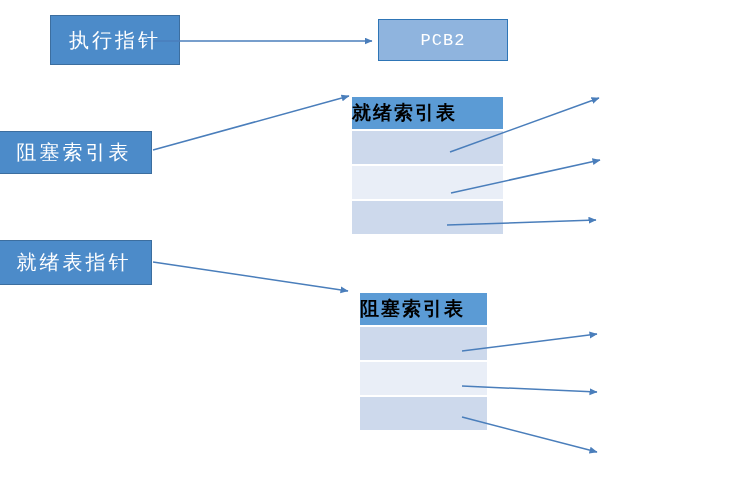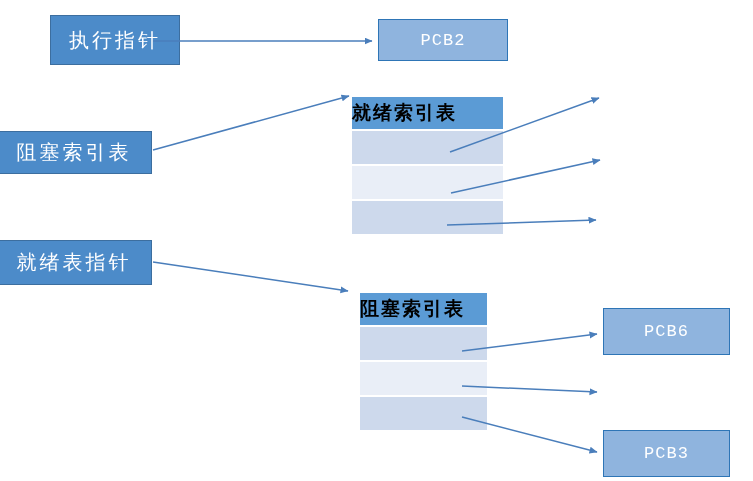"PCB6" div.box { html: <div> <span>PCB6</span> </div> -> none }
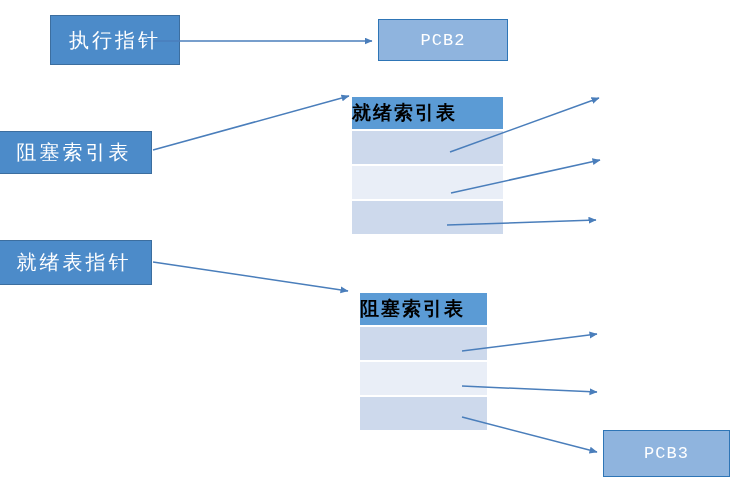"PCB3" div.box { html: <div> <span>PCB3</span> </div> -> none }
